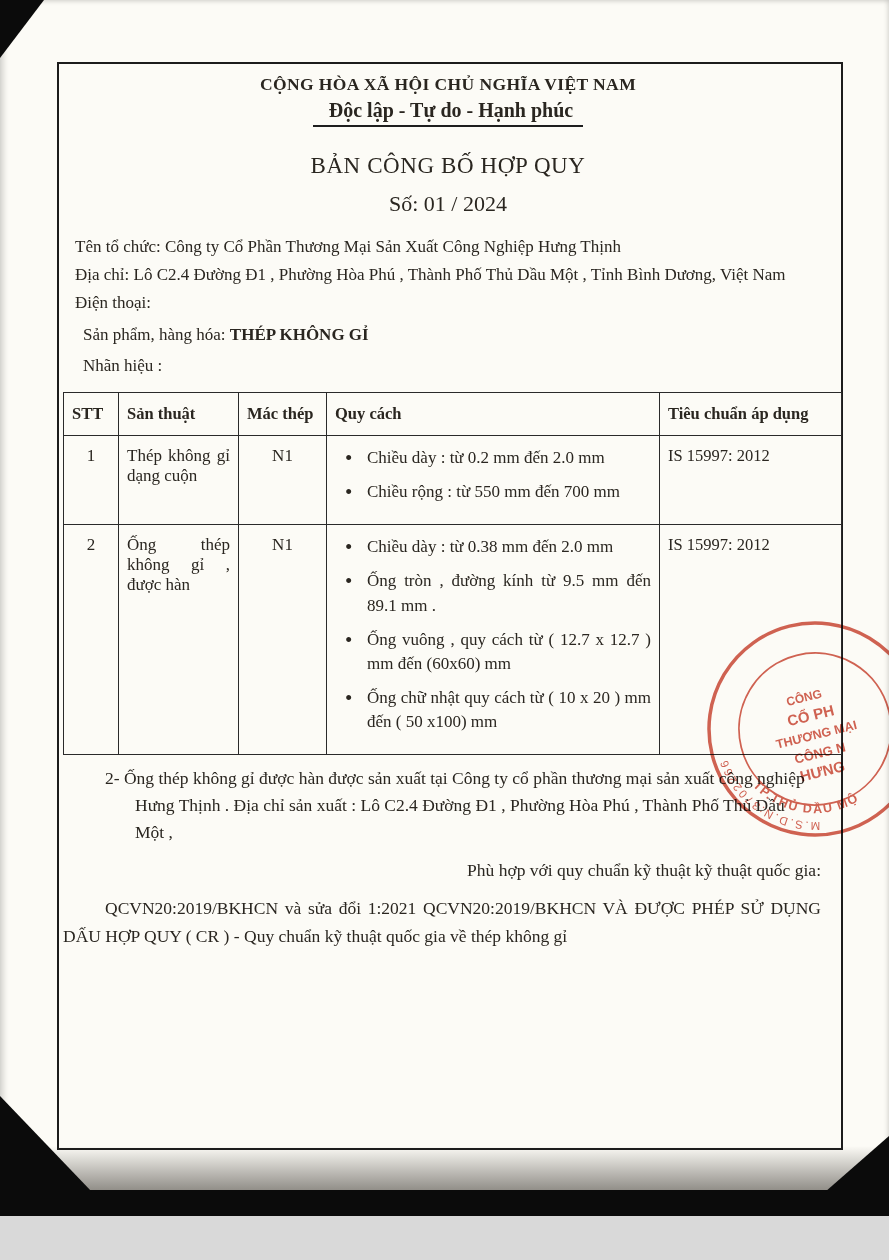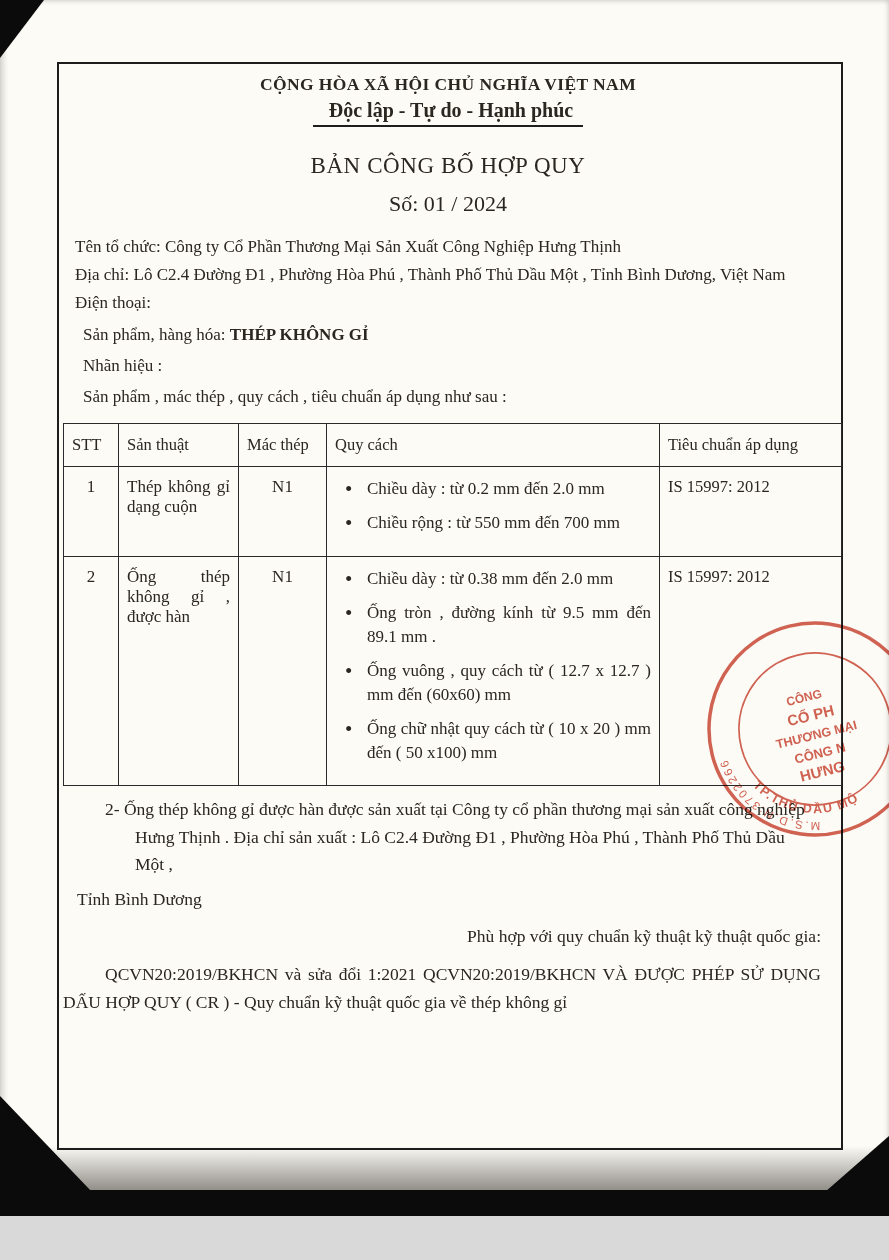"Sản phẩm , mác thép" p.indented { html: <p>Sản phẩm , mác thép , quy cách , tiêu chuẩn áp dụng như sau :</p> -> none }
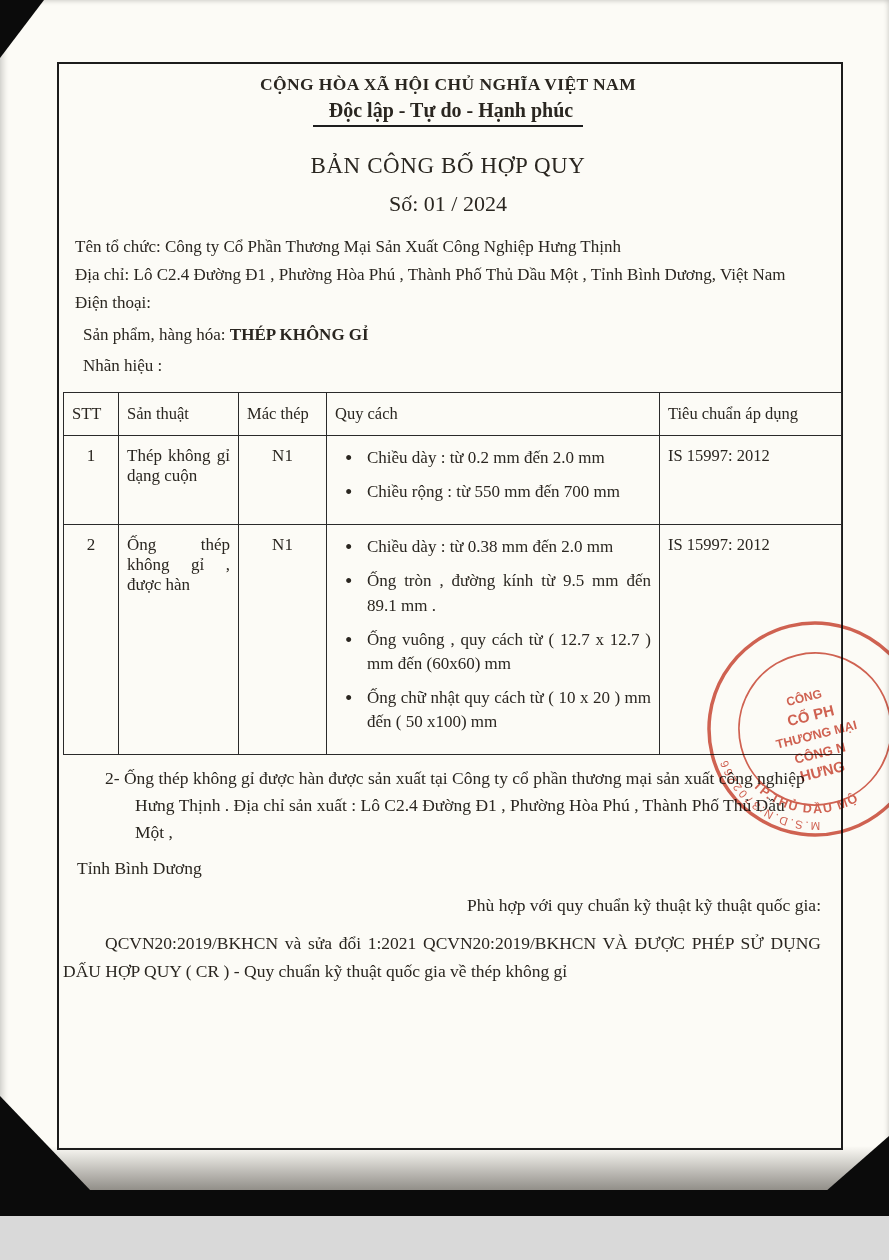"STT" table.spec-table th { font-weight: normal -> bold }
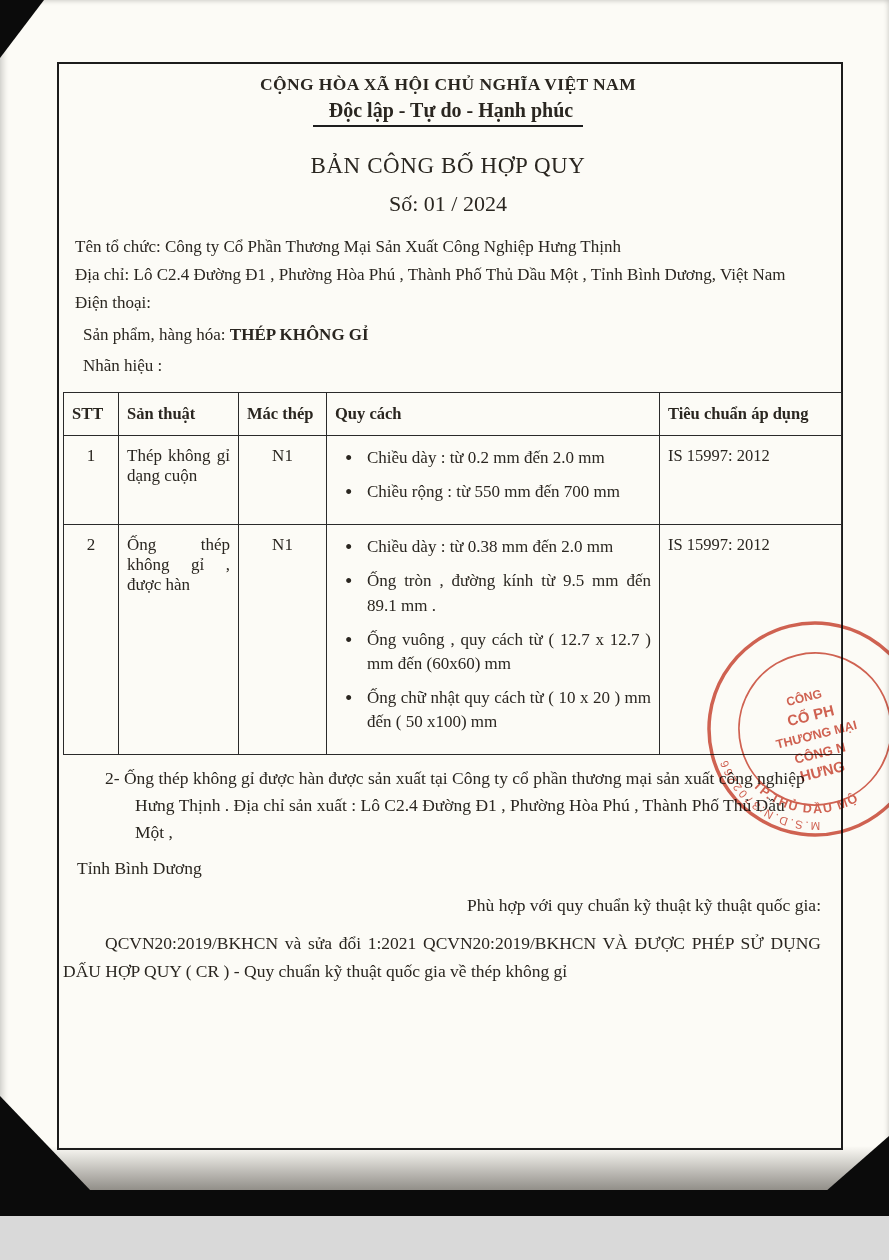"Tỉnh Bình Dương" p.note-3 { html: <p>Tỉnh Bình Dương</p> -> none }
